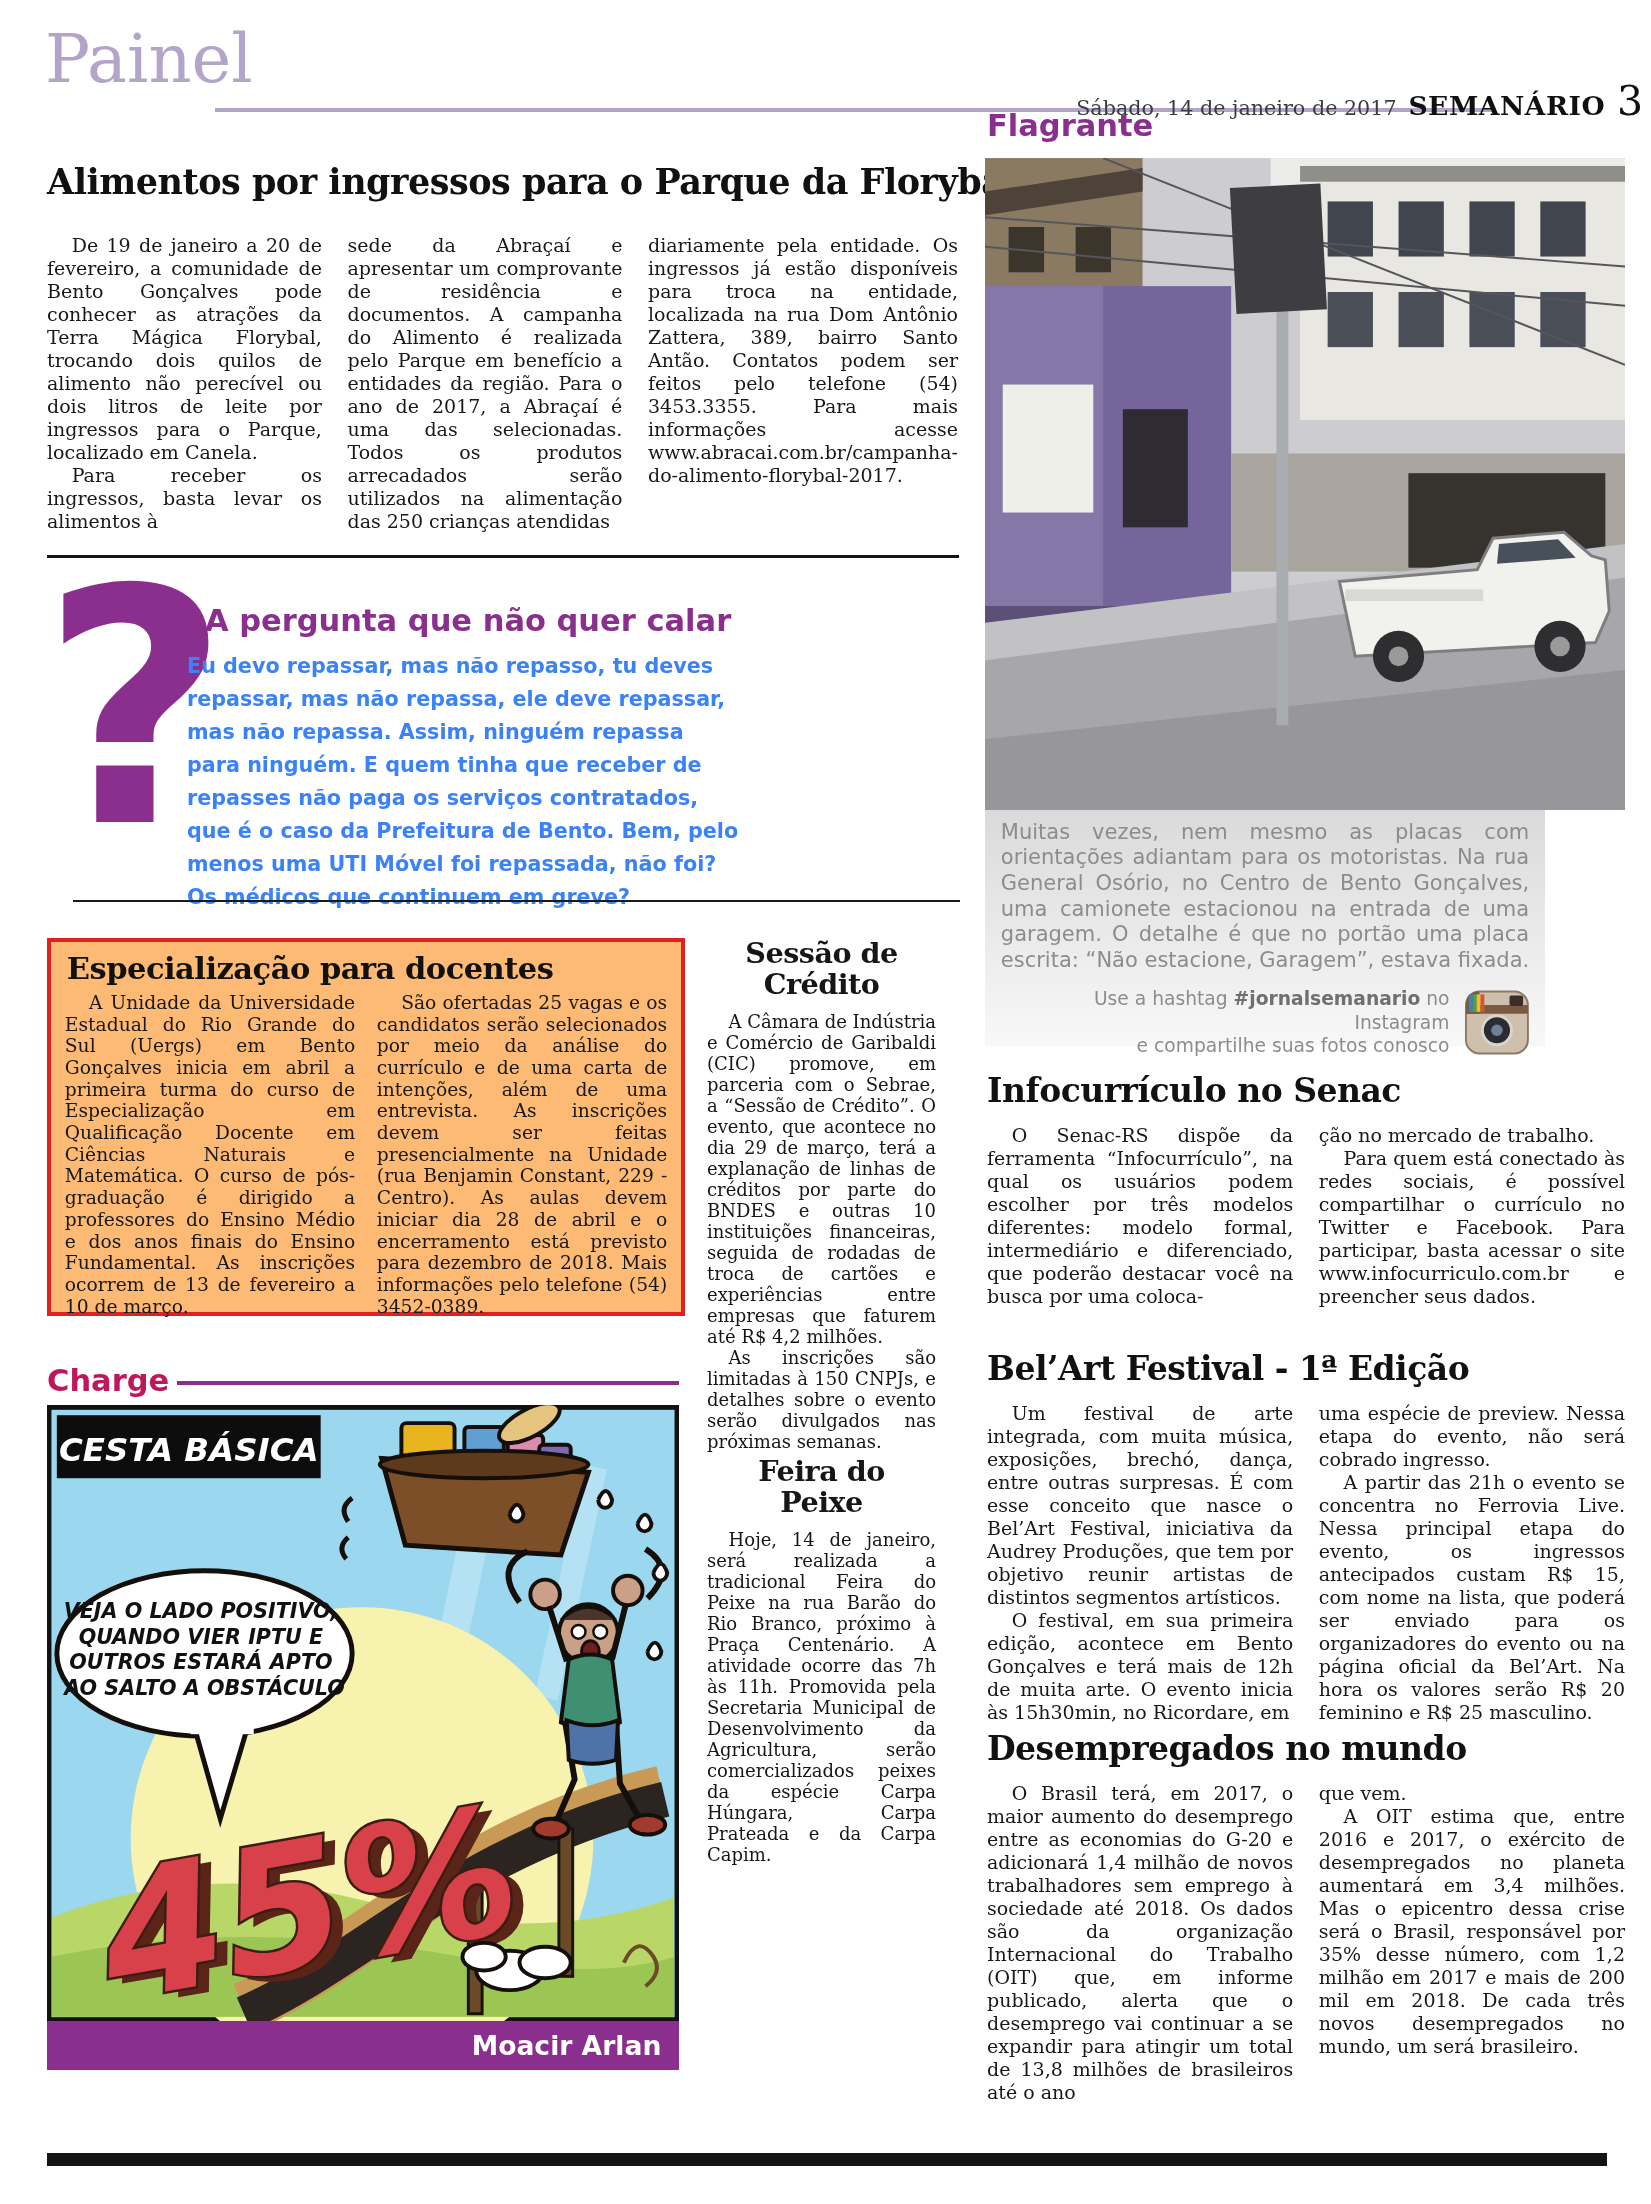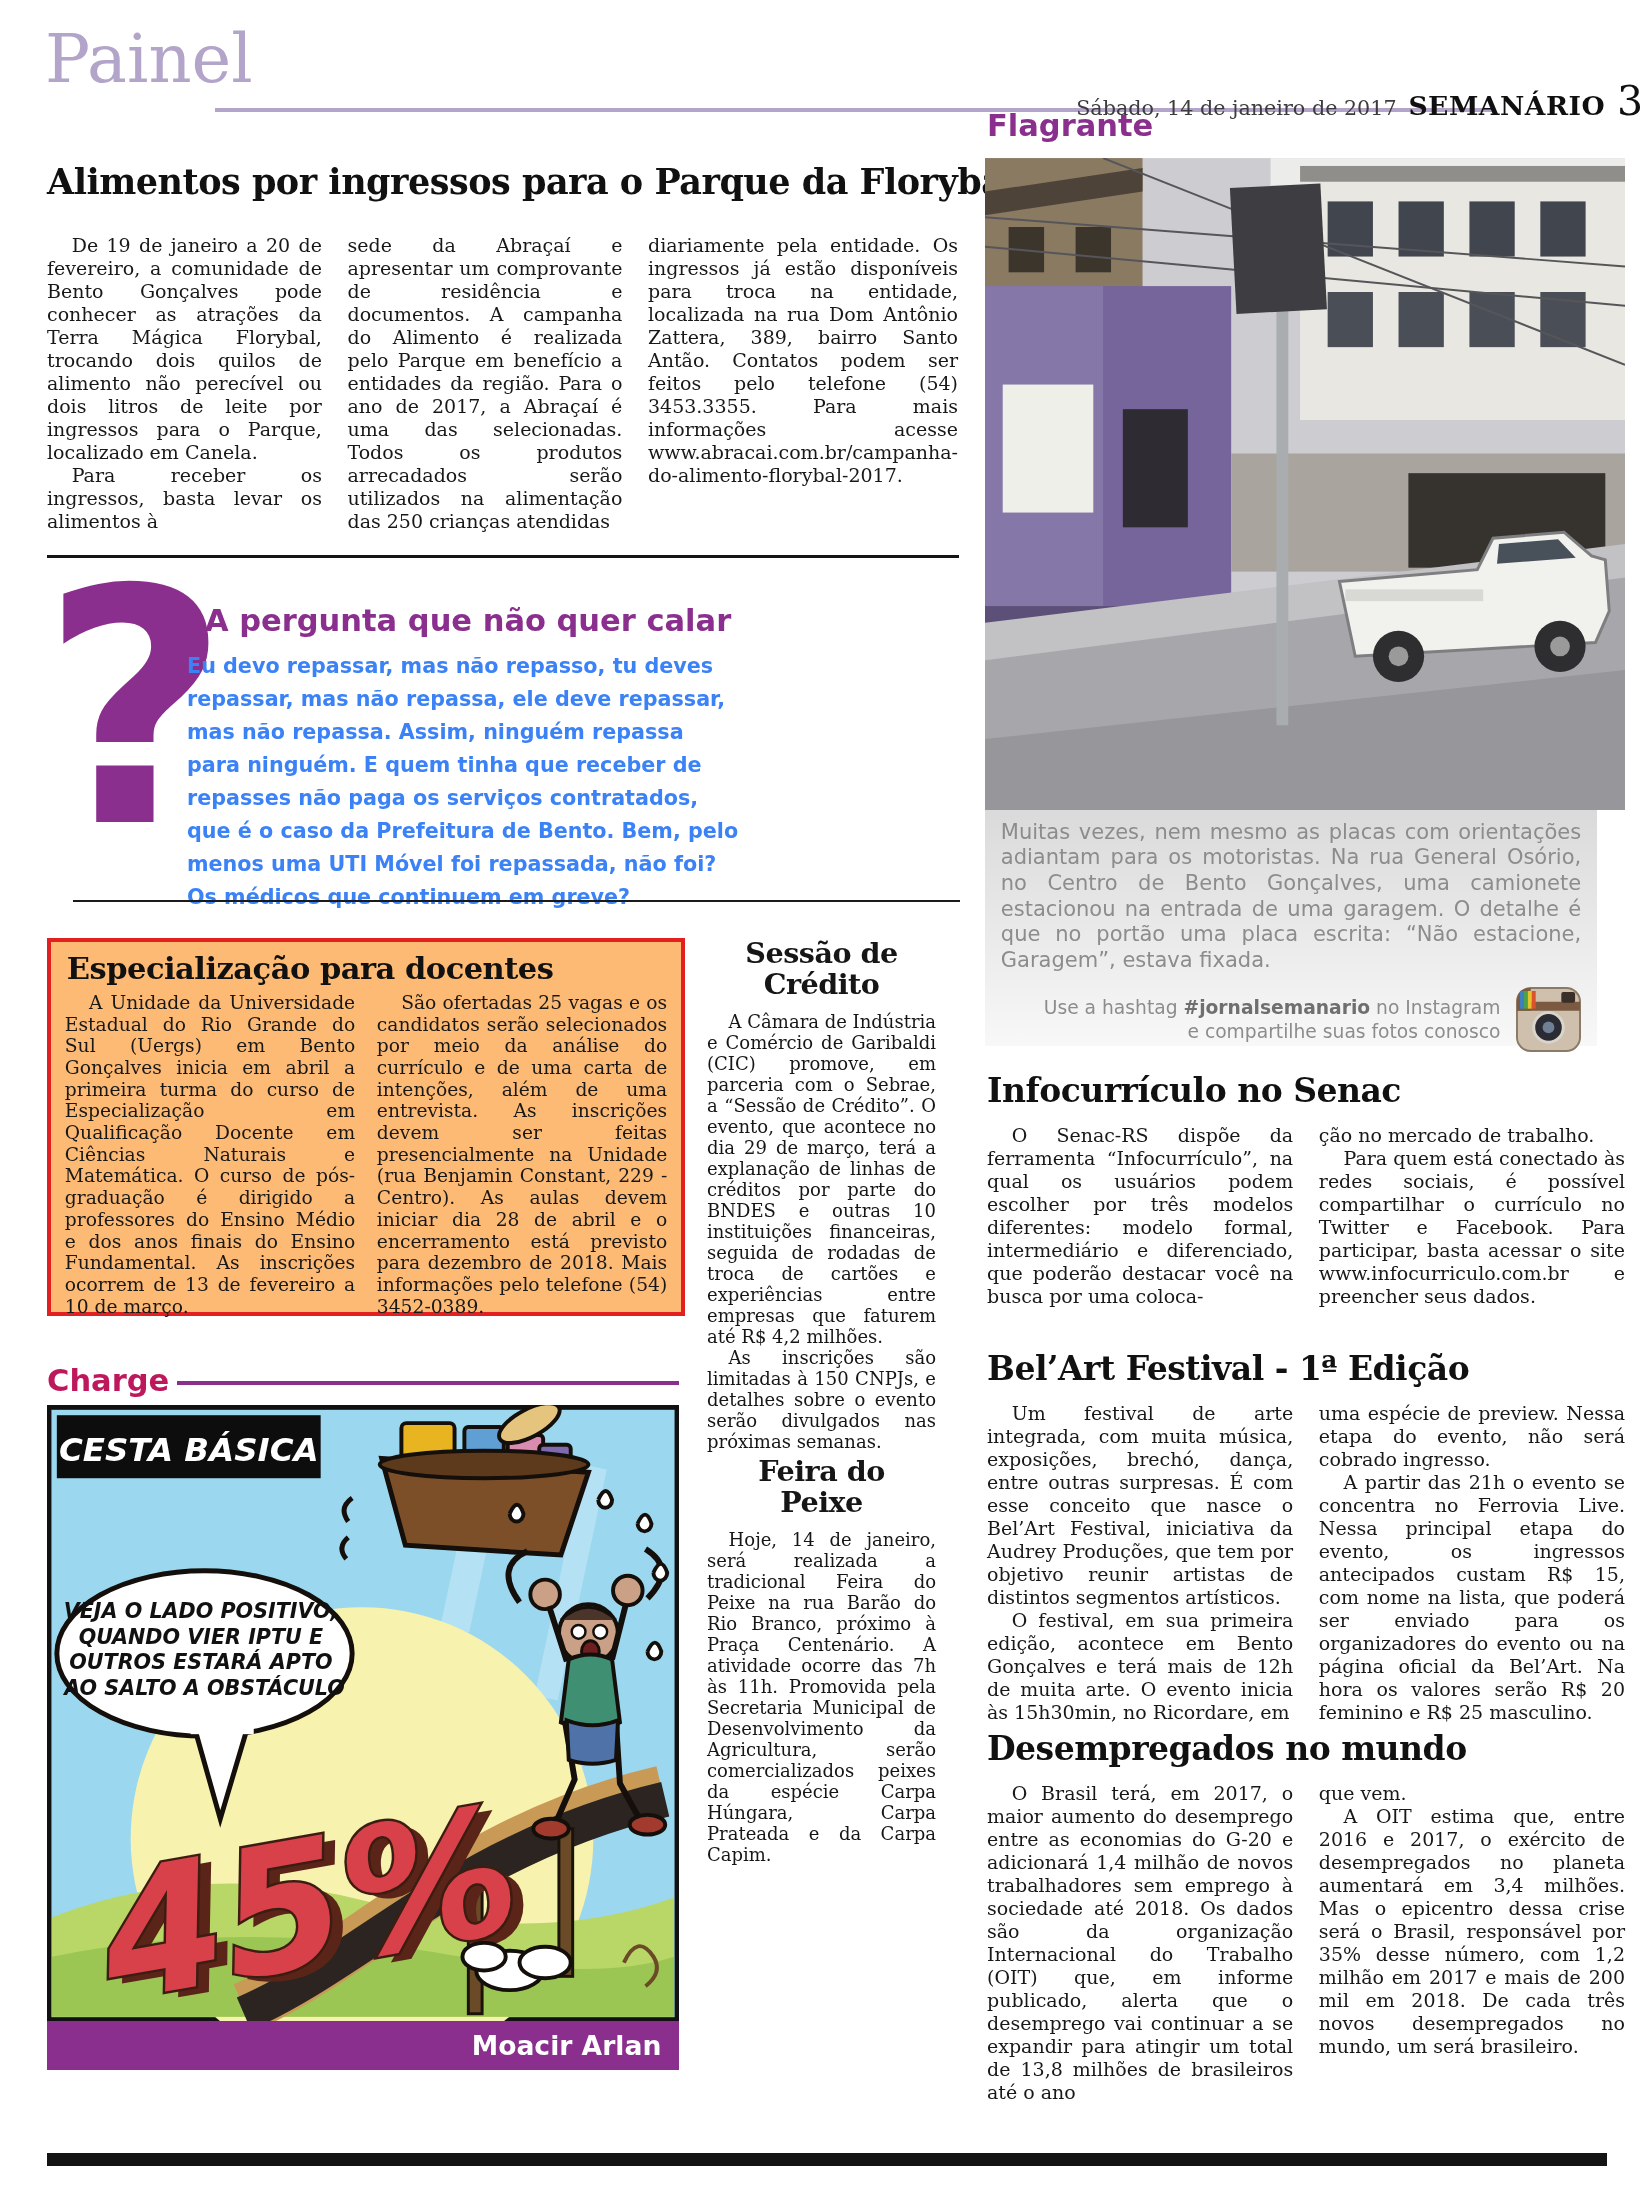"Muitas vezes, nem mesmo as" .caption-area { width: 612px -> 560px }
